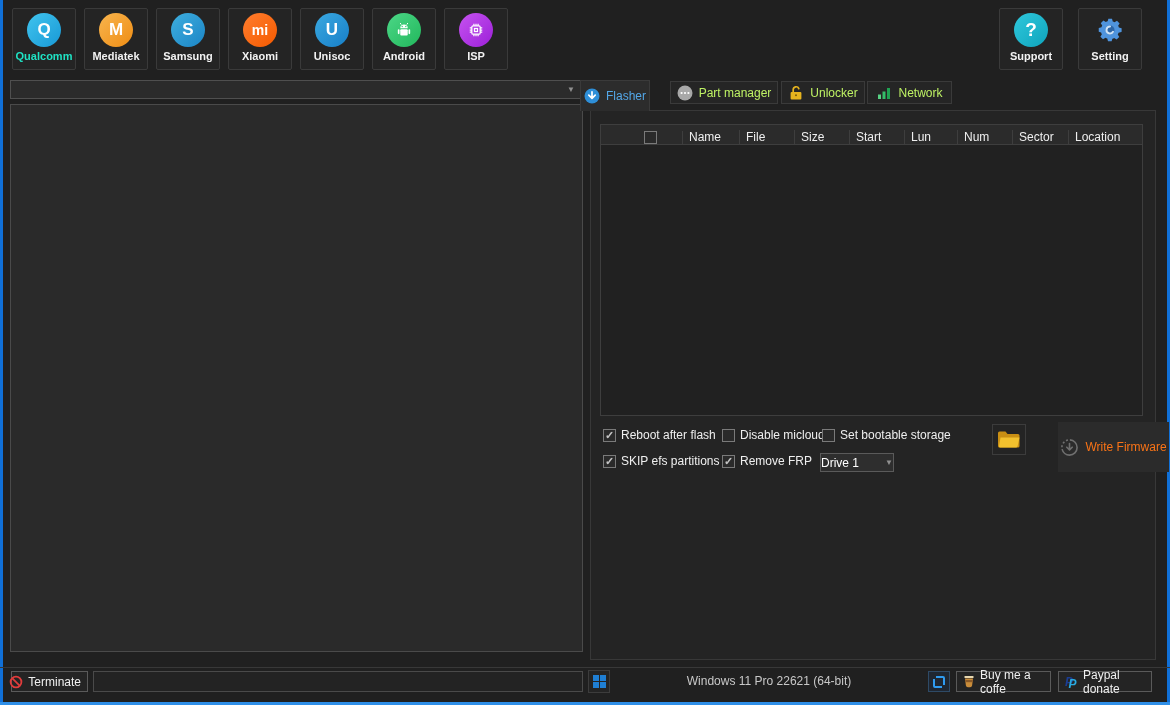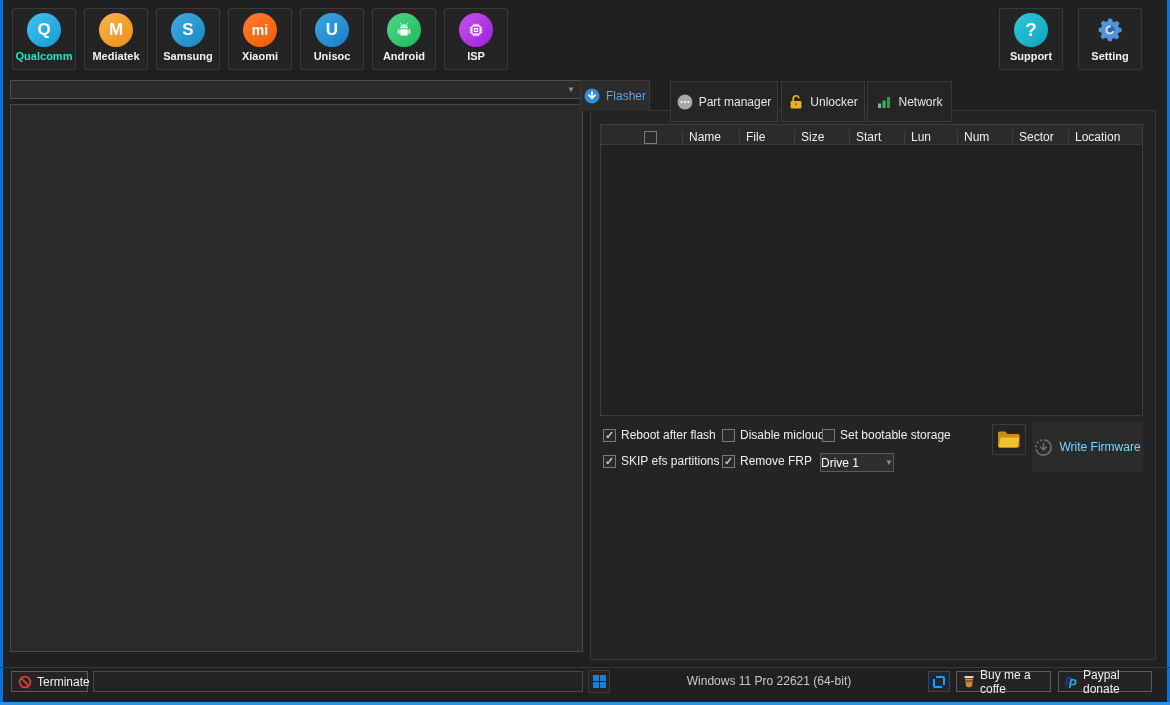"Part manager" .tab { color: #e5e5e5 -> #bef264; height: 41px -> 23px }
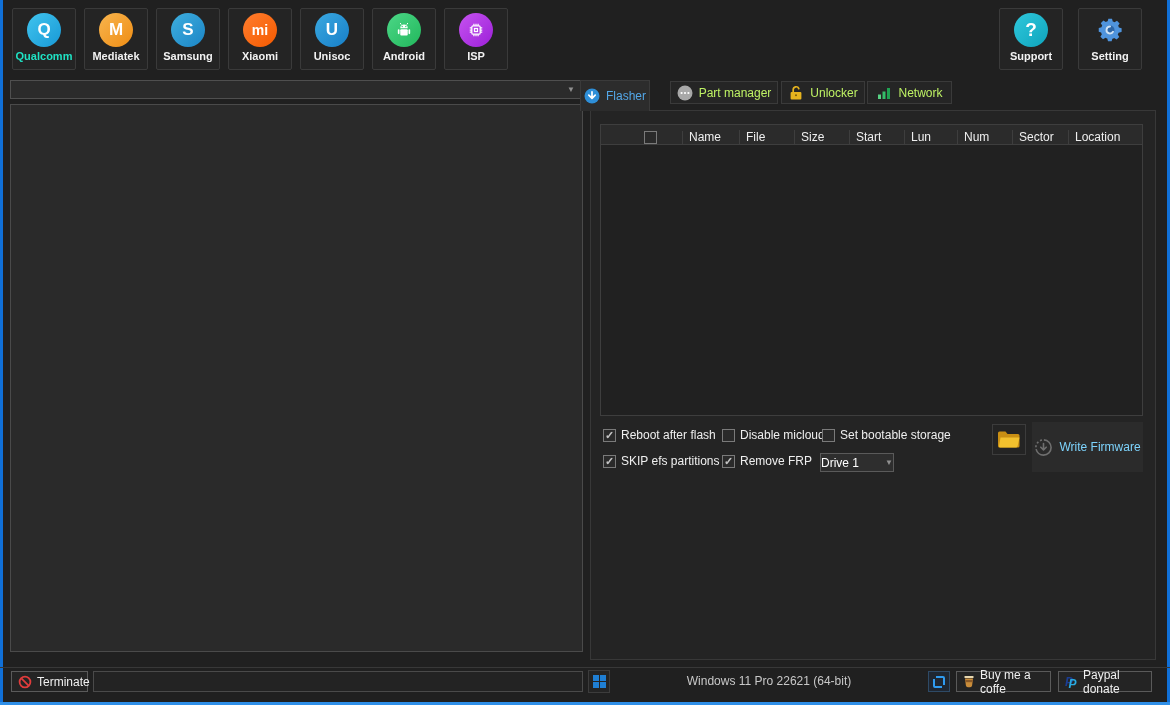"Write Firmware" .wf-btn { color: #7dd3fc -> #f97316; left: 1032px -> 1058px }
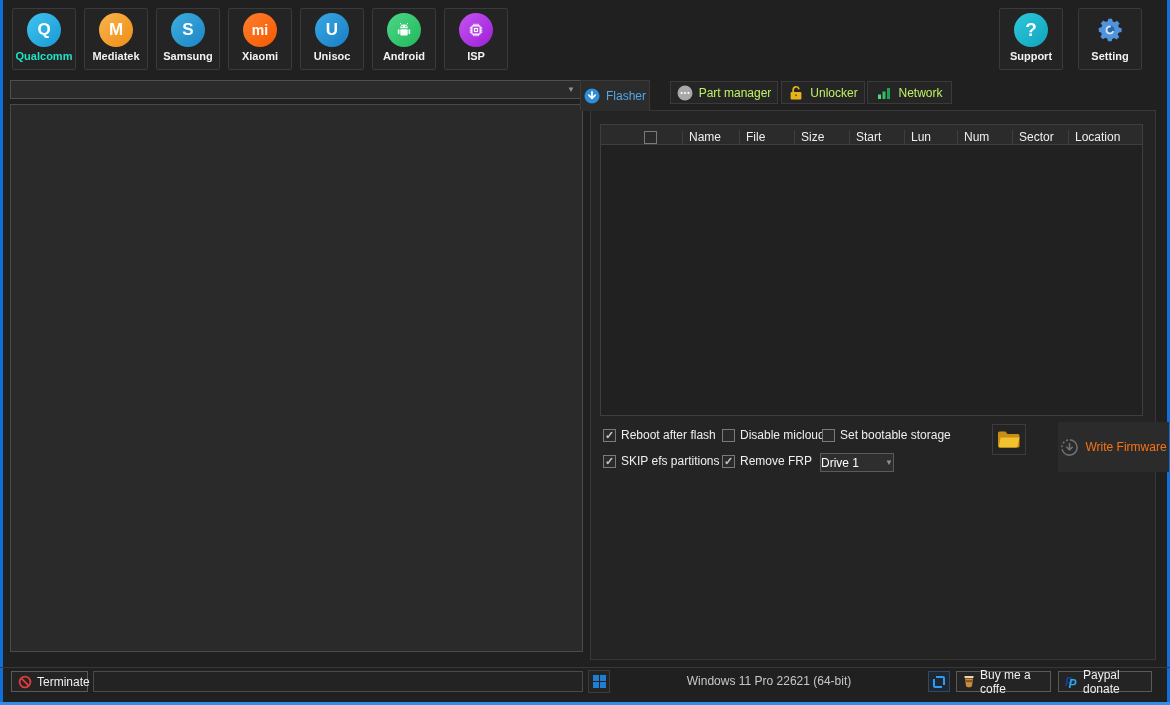"Terminate" .sbtn { justify-content: none -> flex-end }
